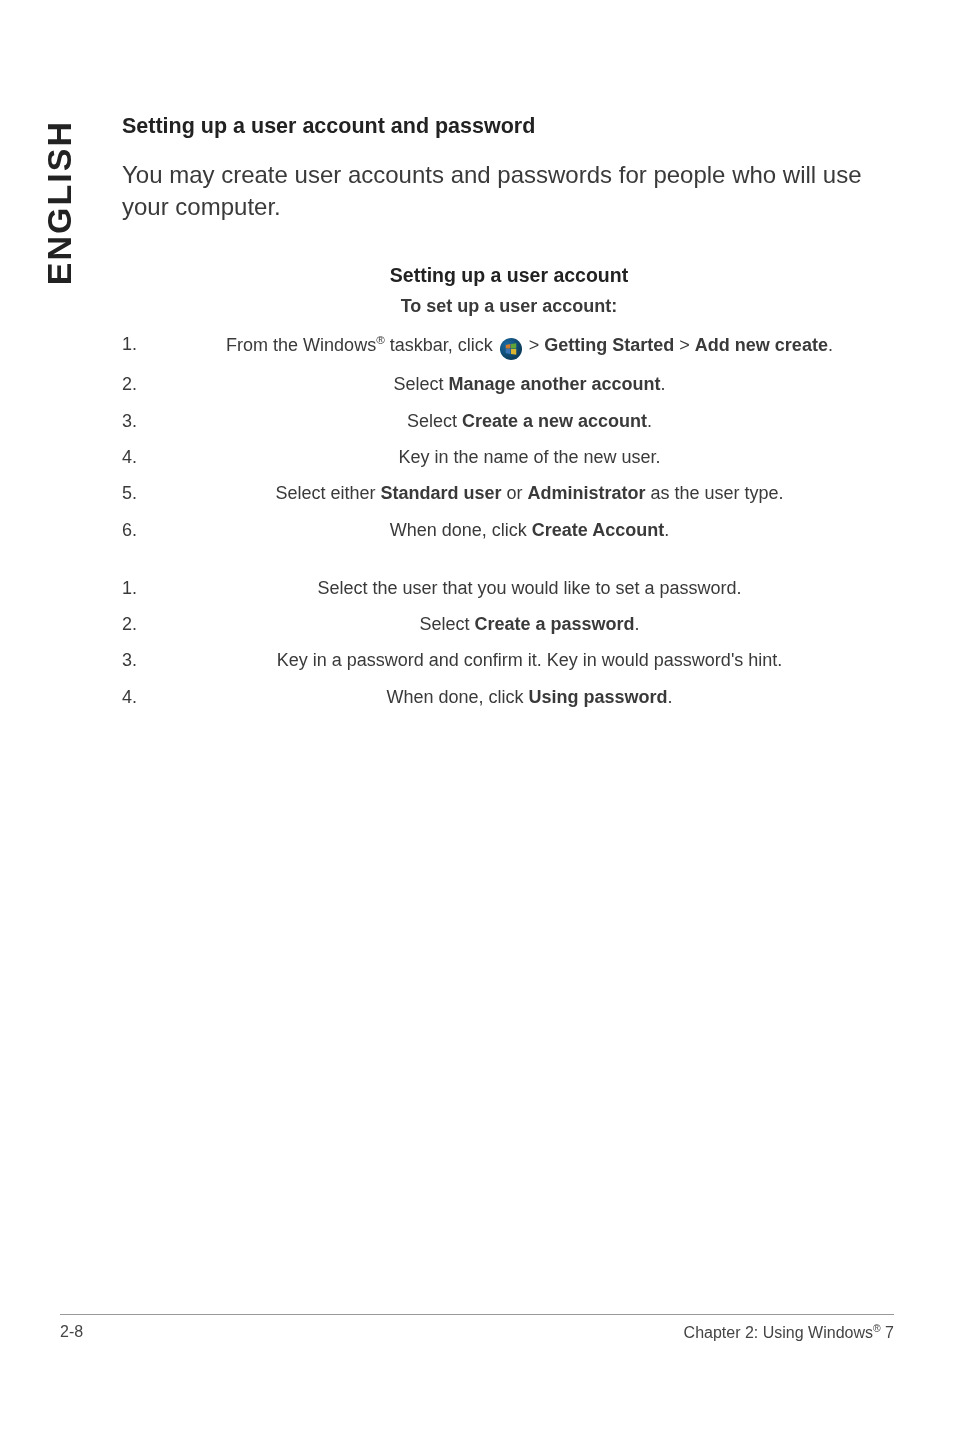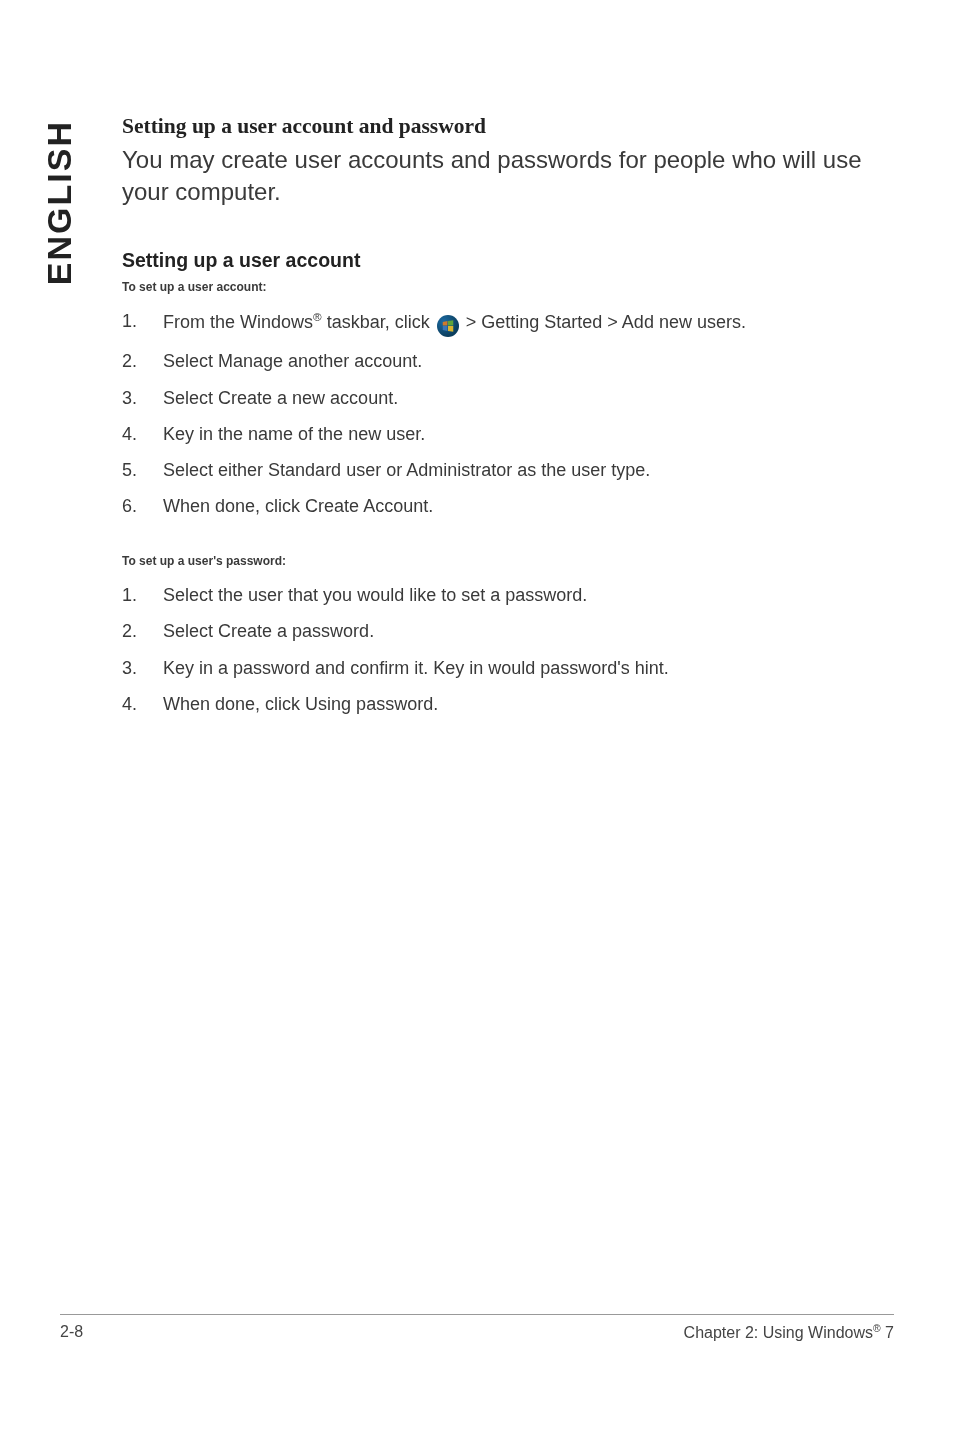"Setting up a user account and" .h1 { font-family: Liberation Serif, serif -> Liberation Sans, sans-serif; margin-bottom: 3px -> 18px }
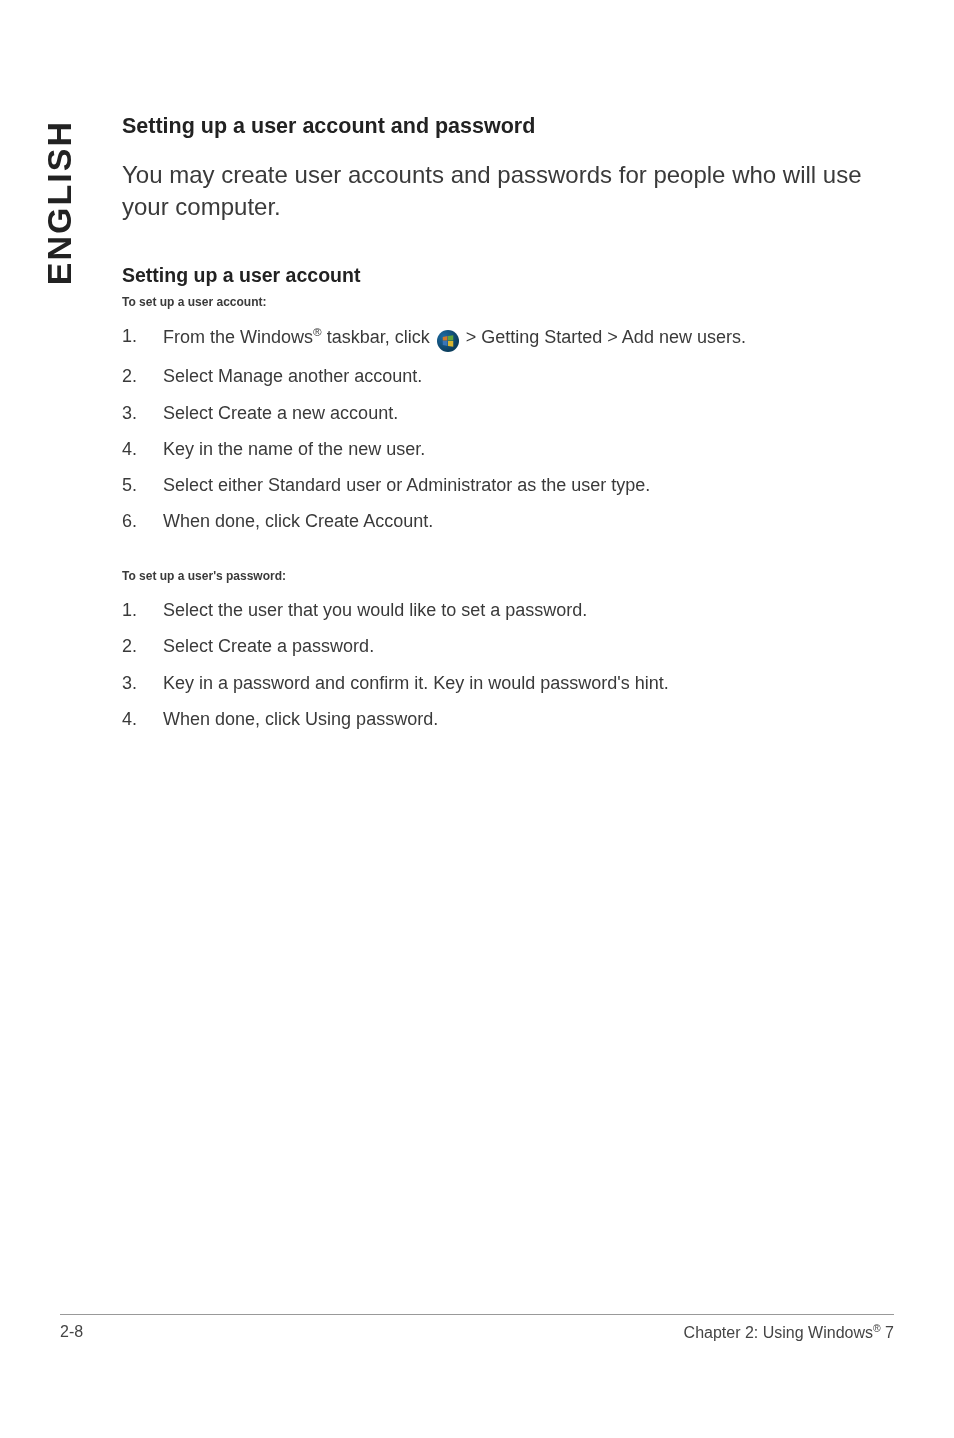"Setting up a user account" .section { text-align: none -> center }
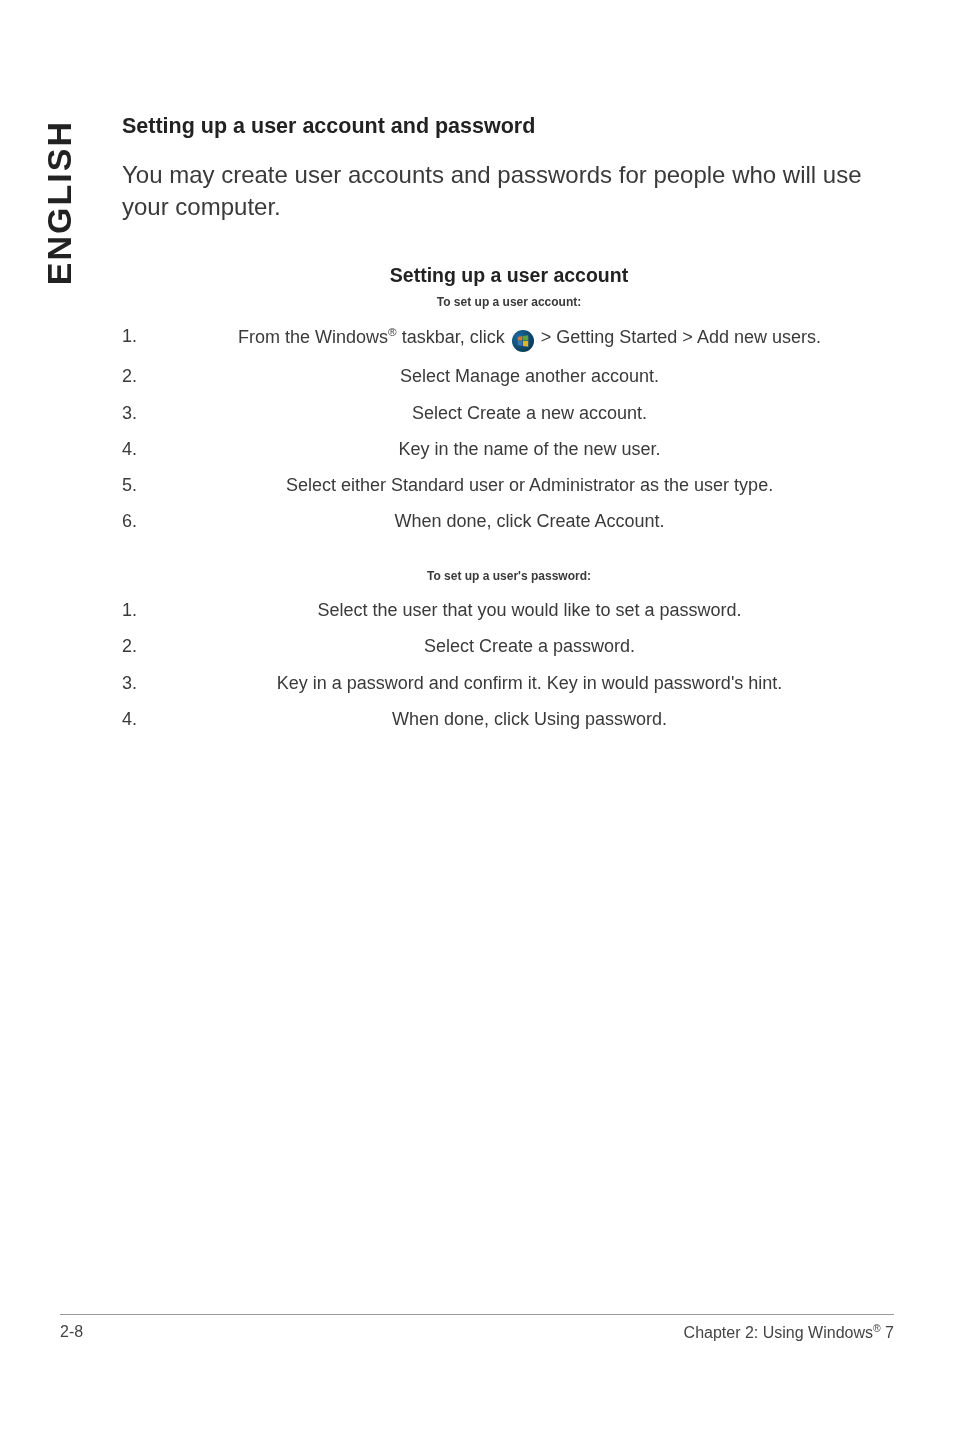"To set up a user" .h3 { font-size: 12px -> 18px }
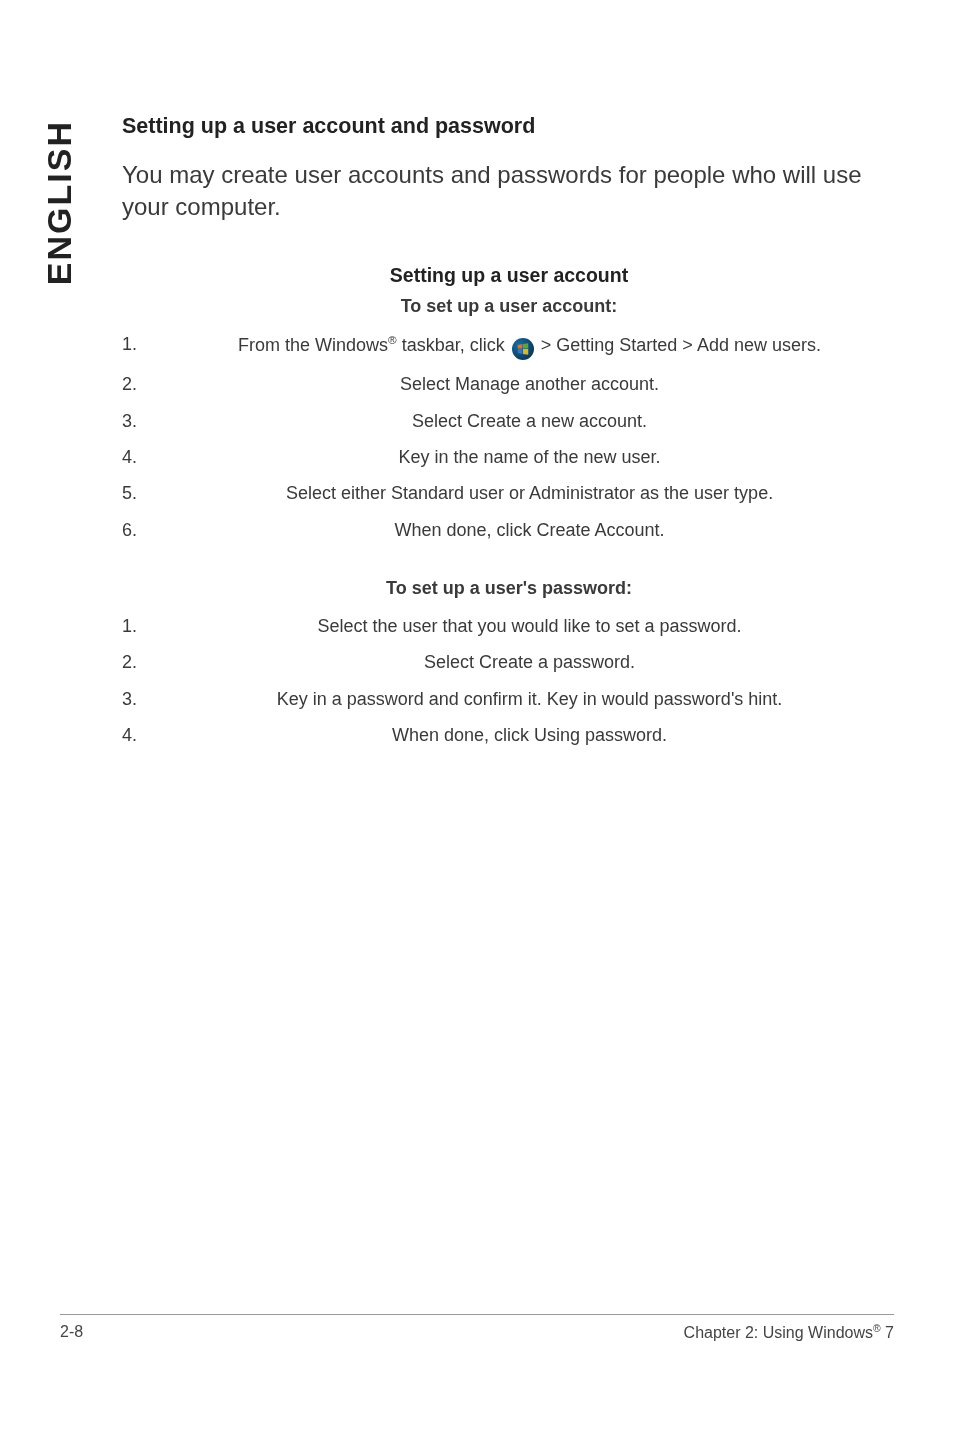"Getting Started" .bold { font-weight: 400 -> 700 }
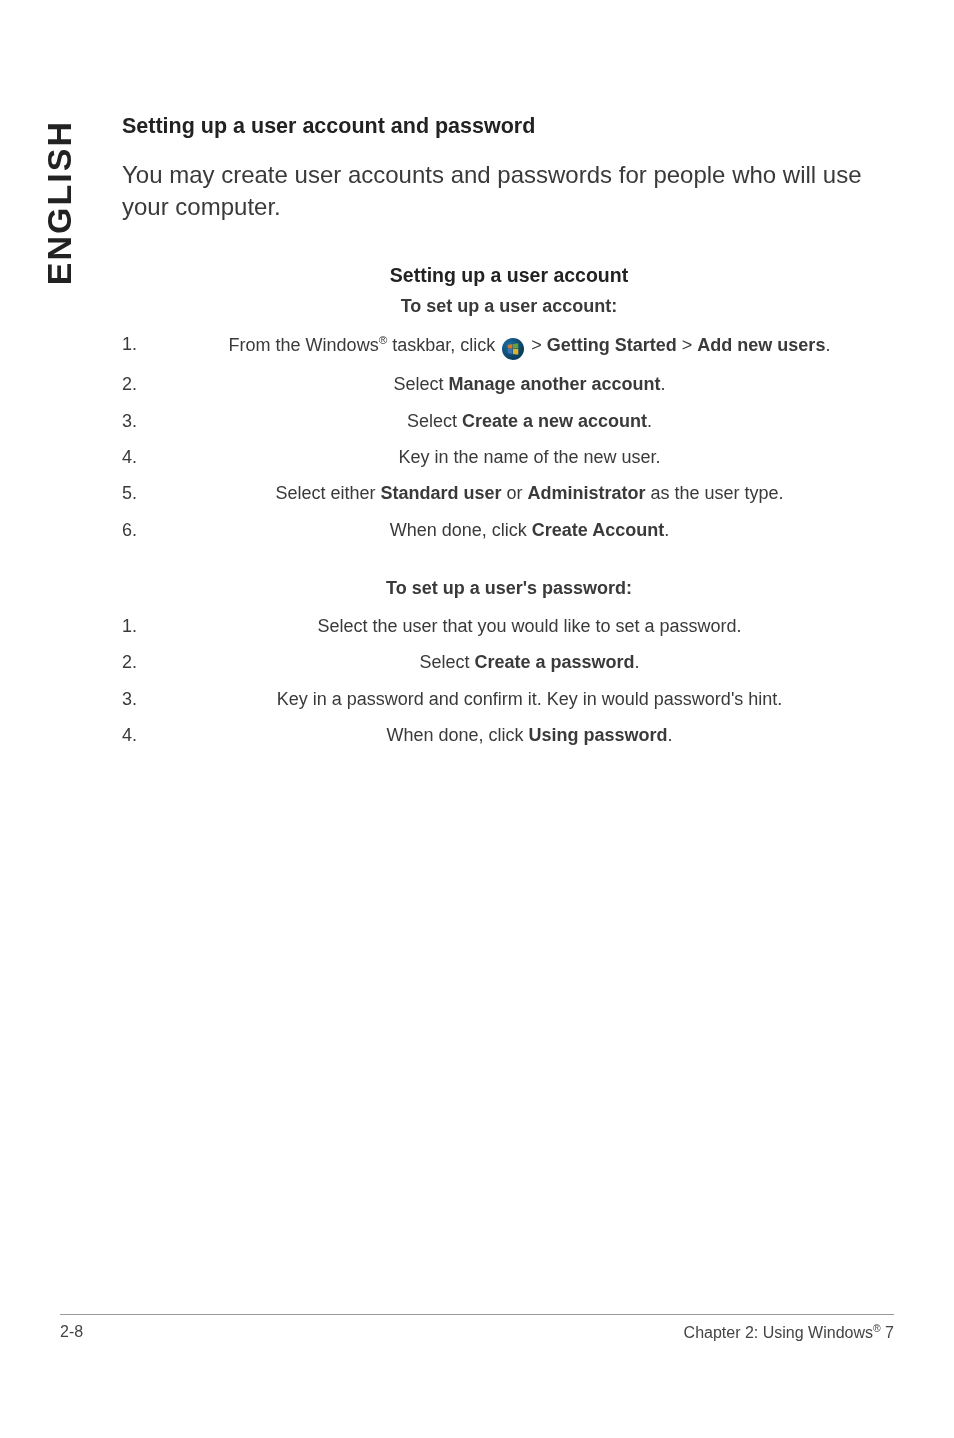"Add new users" span.bold { text: users -> create }
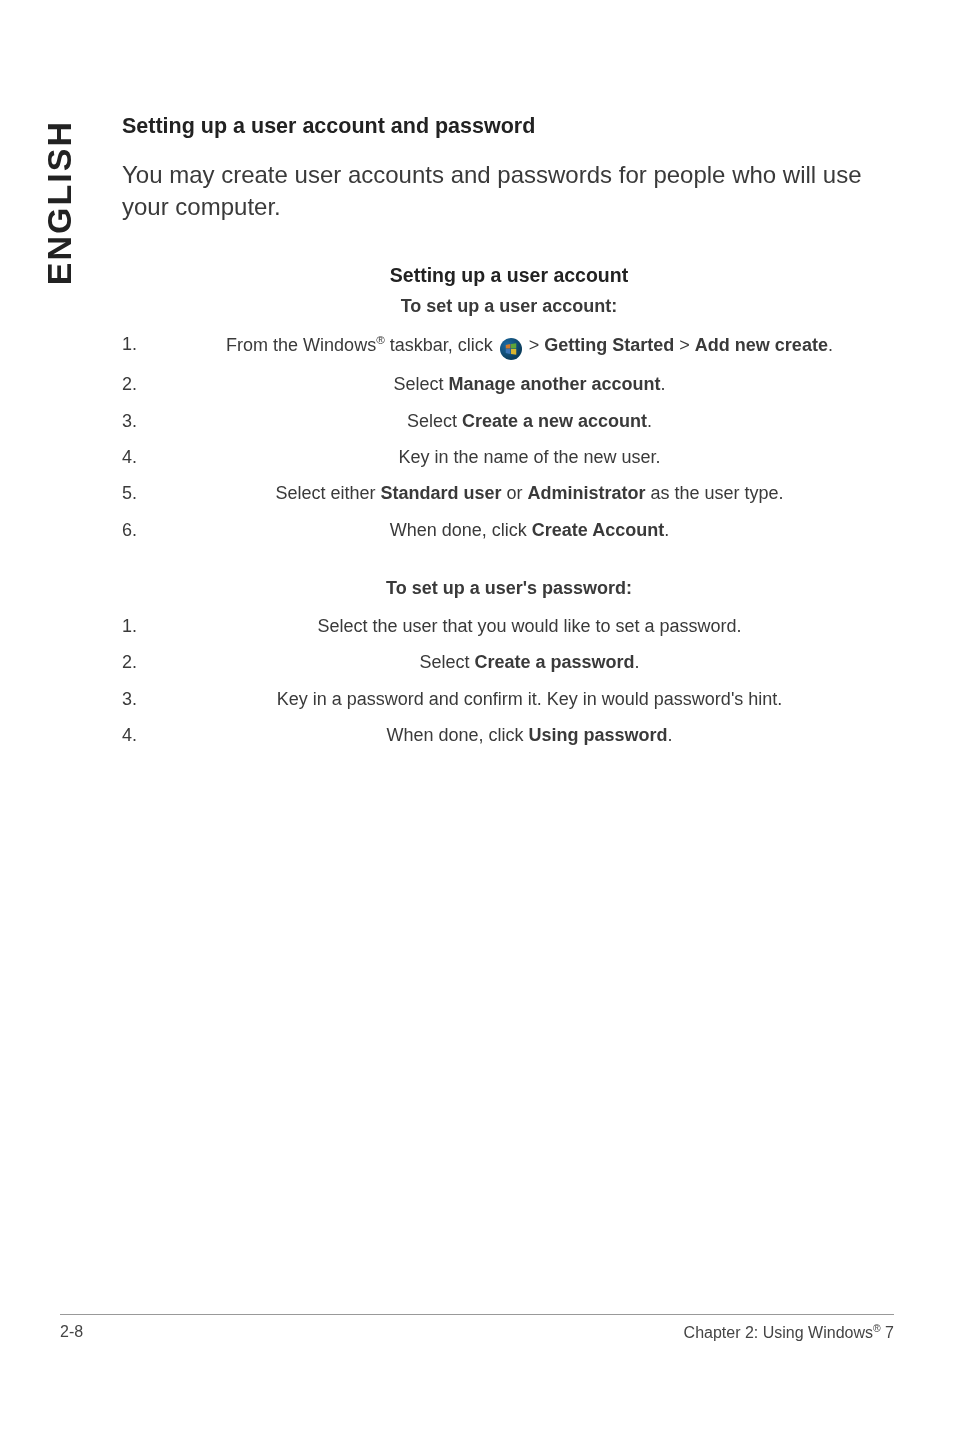"To set up a user's" div.h3 { html: <div>To set up a user's password:</div> -> none }
